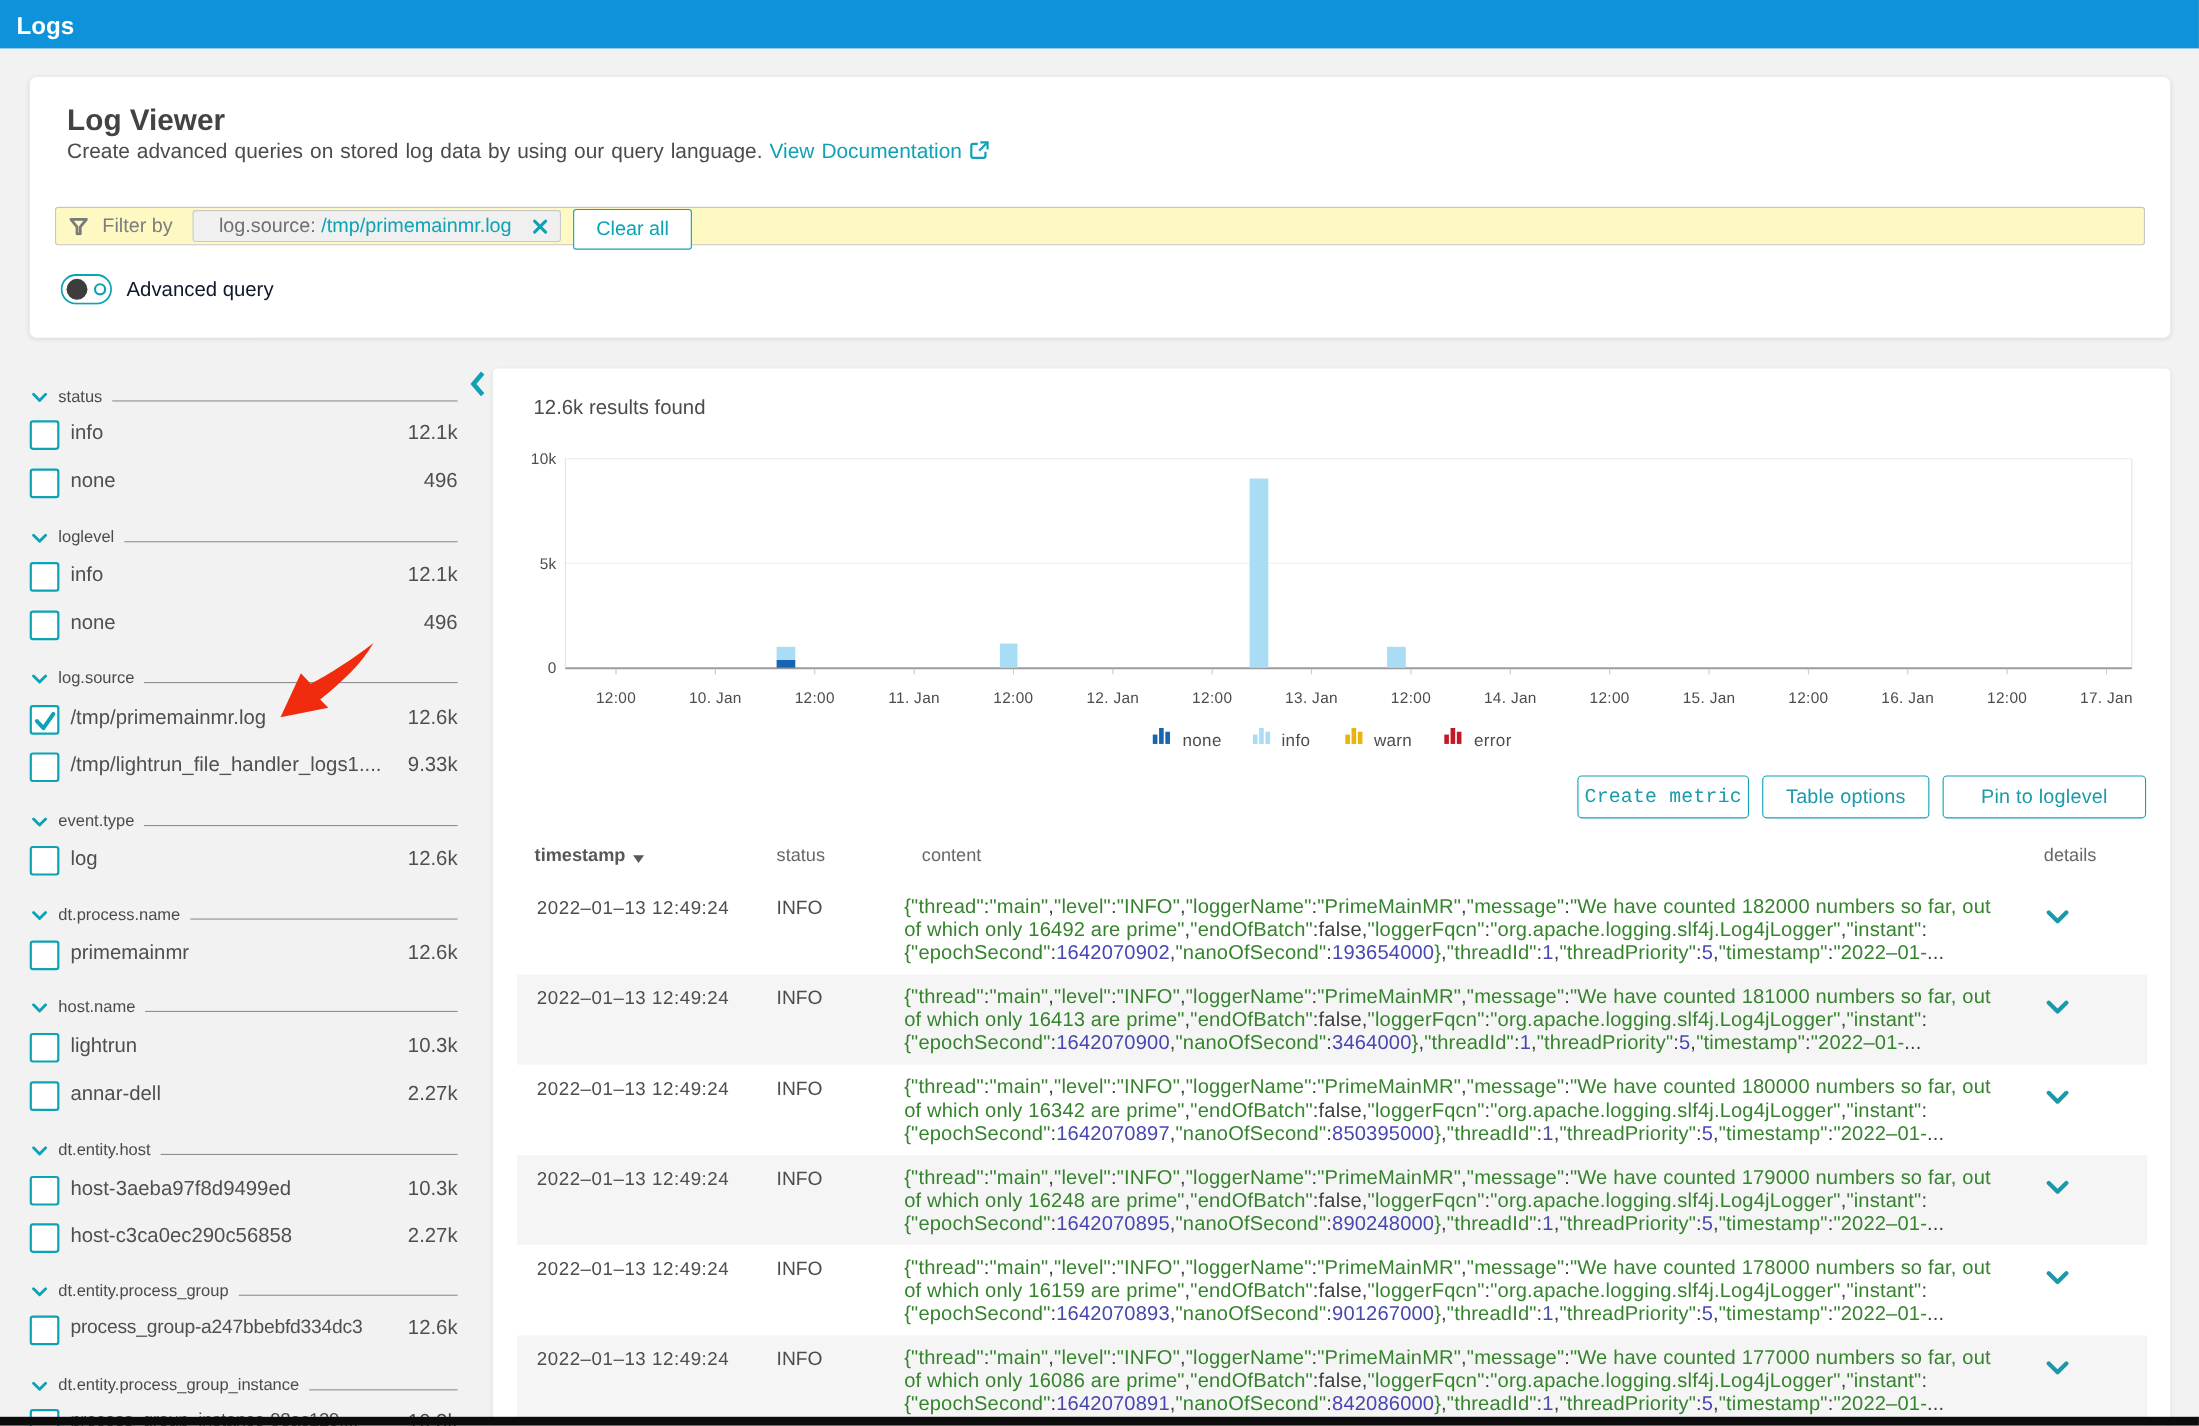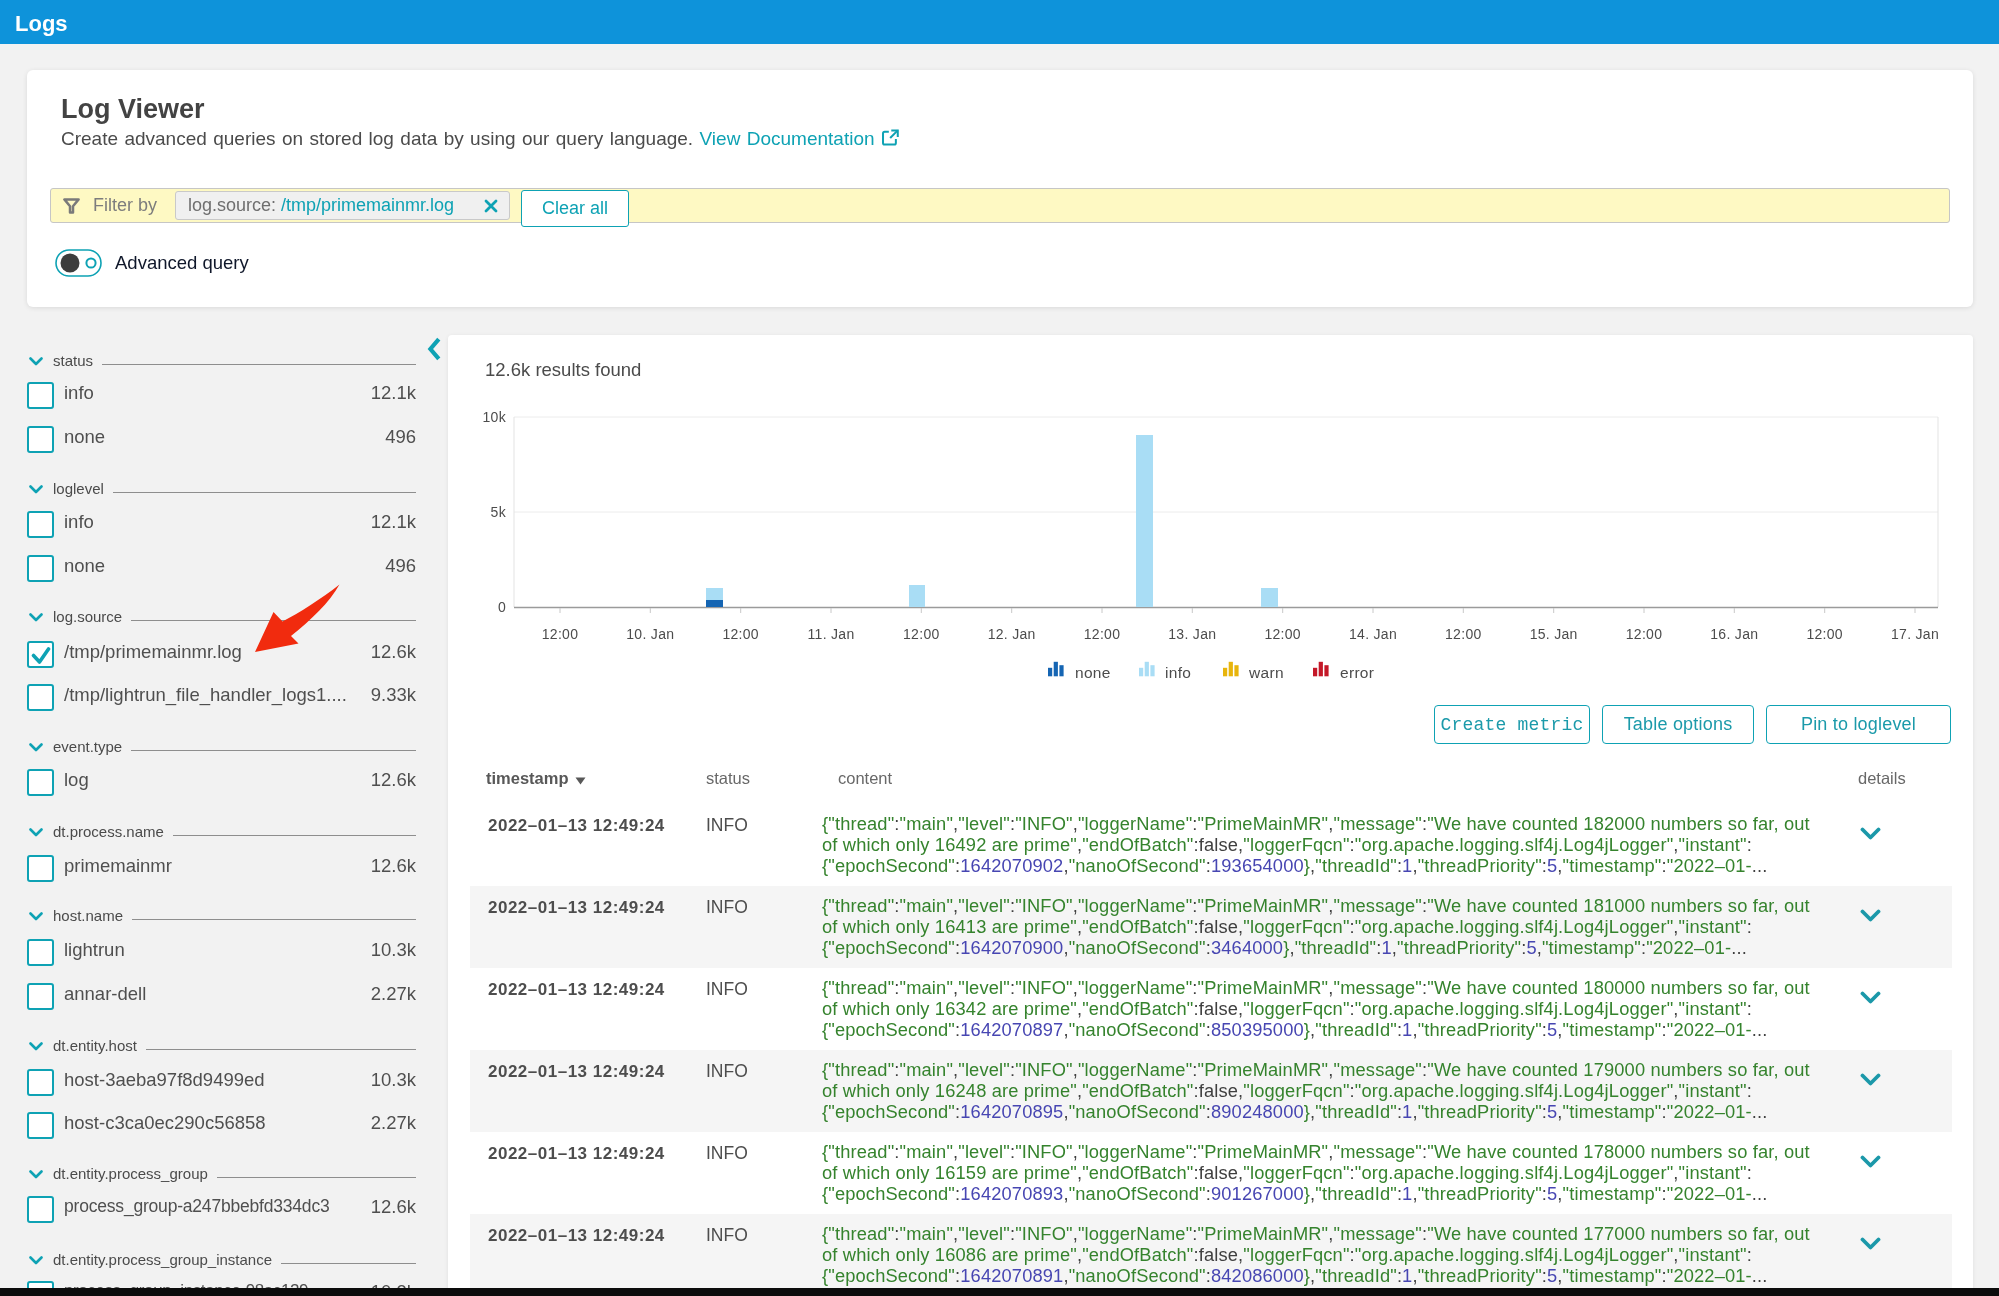"log.source:" .chip { padding: 0 10px 0 12px -> 0 10px 0 23px }
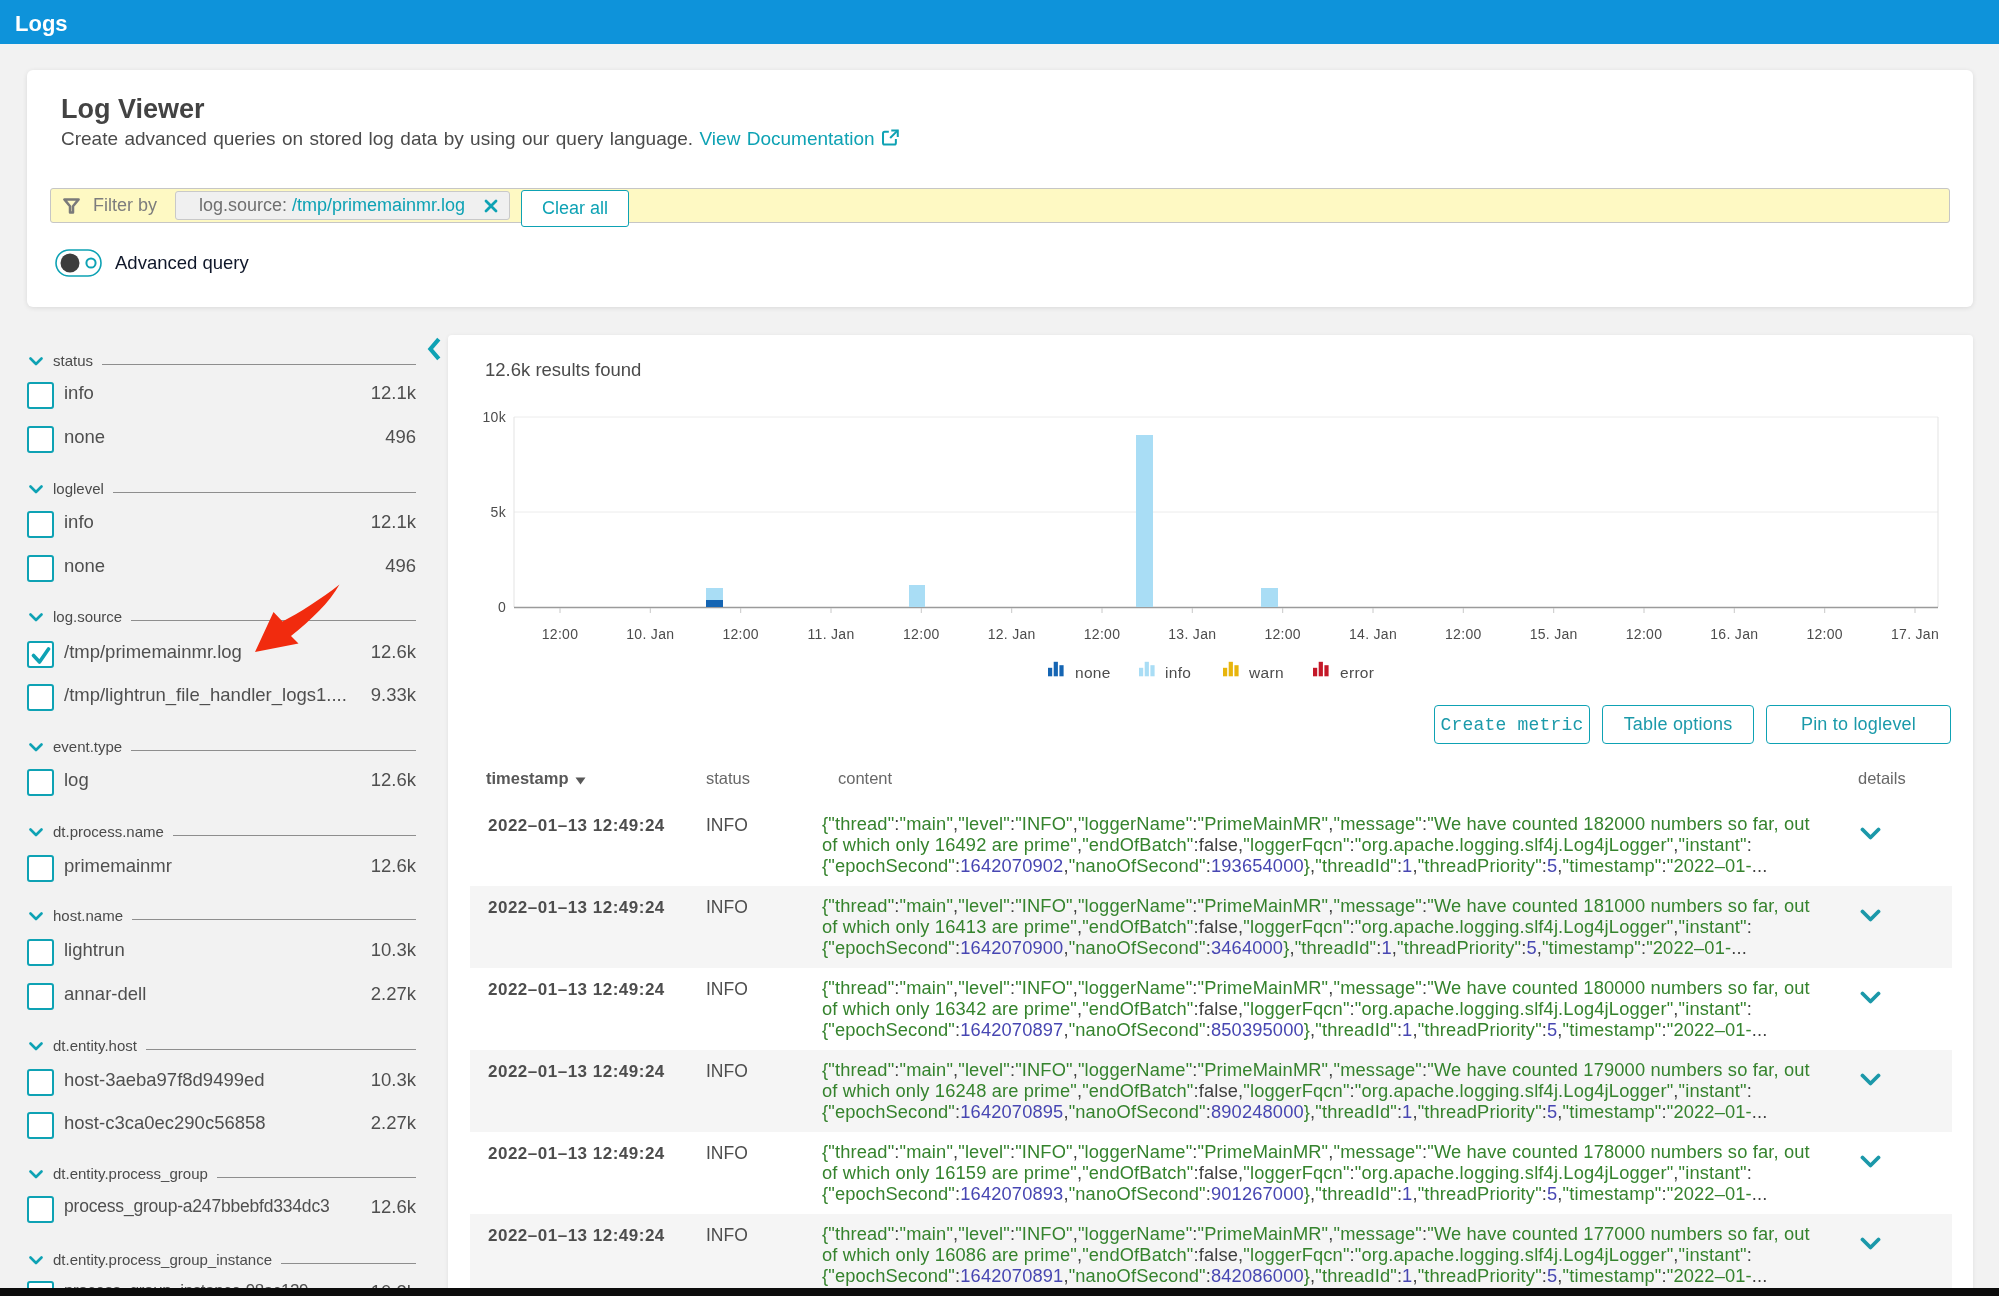"2022–01–13 12:49:24" .ts { font-weight: bold -> normal }
